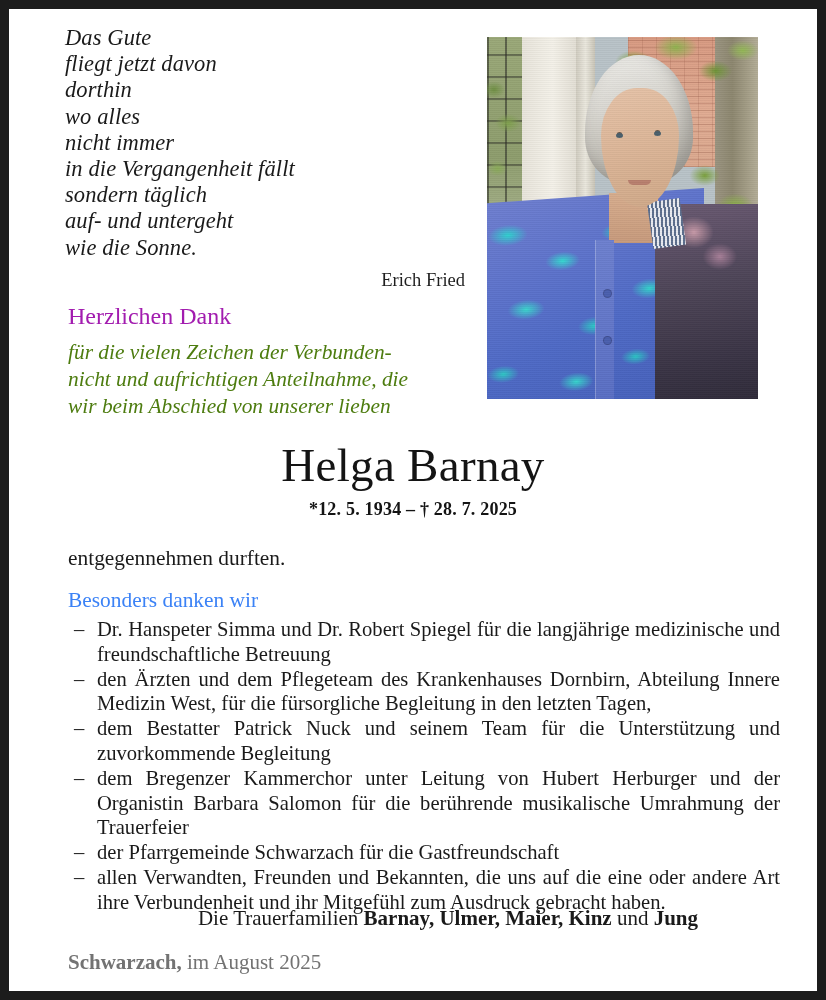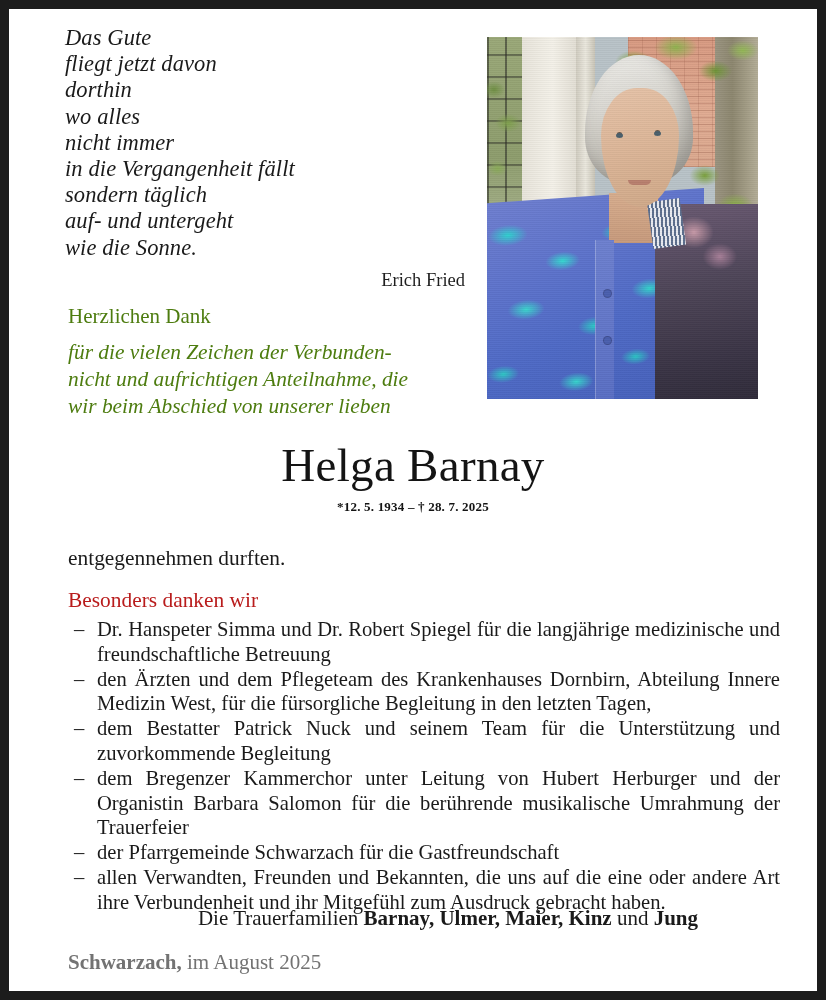"Herzlichen Dank" .thanks-heading { color: #4d7c0f -> #a21caf; font-size: 21px -> 24px }
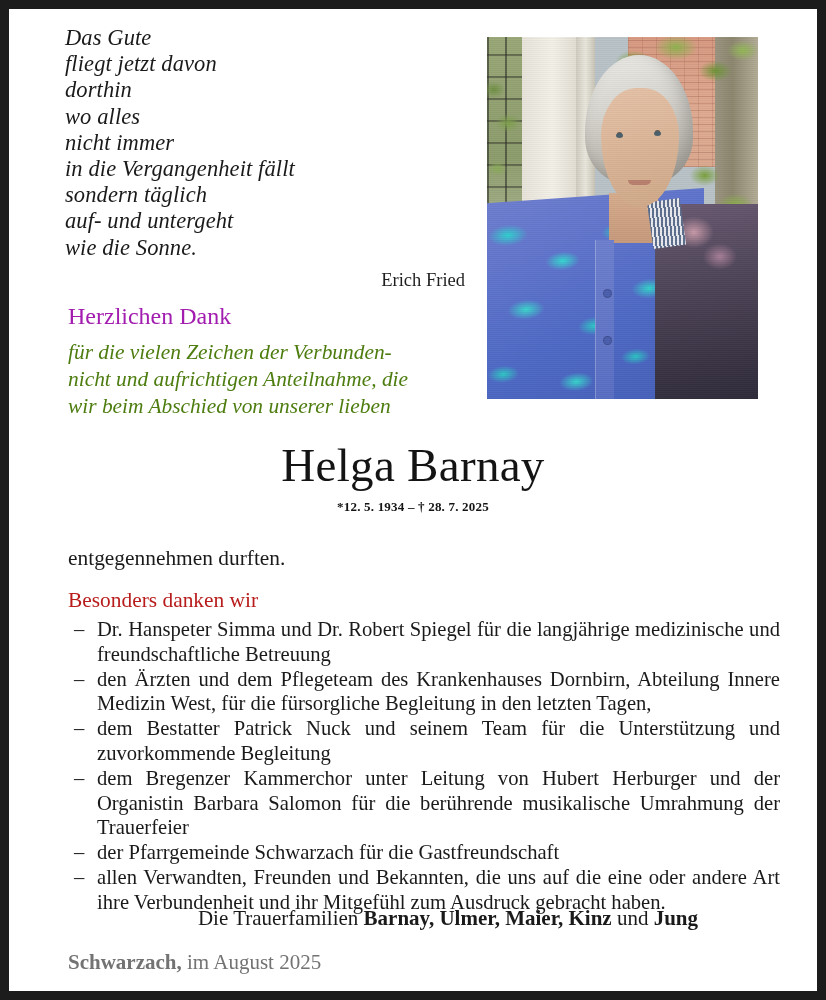"*12. 5. 1934 – †" .dates { font-size: 13px -> 18px }
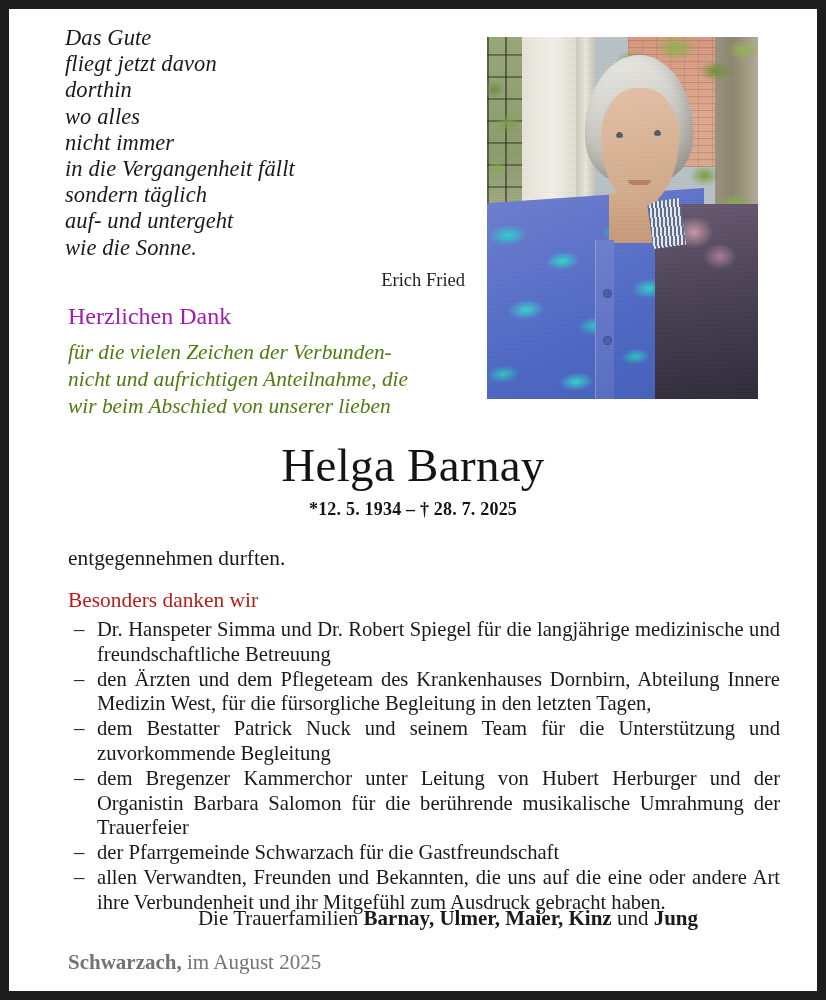"Besonders danken wir" .list-heading { color: #b91c1c -> #3b82f6 }
